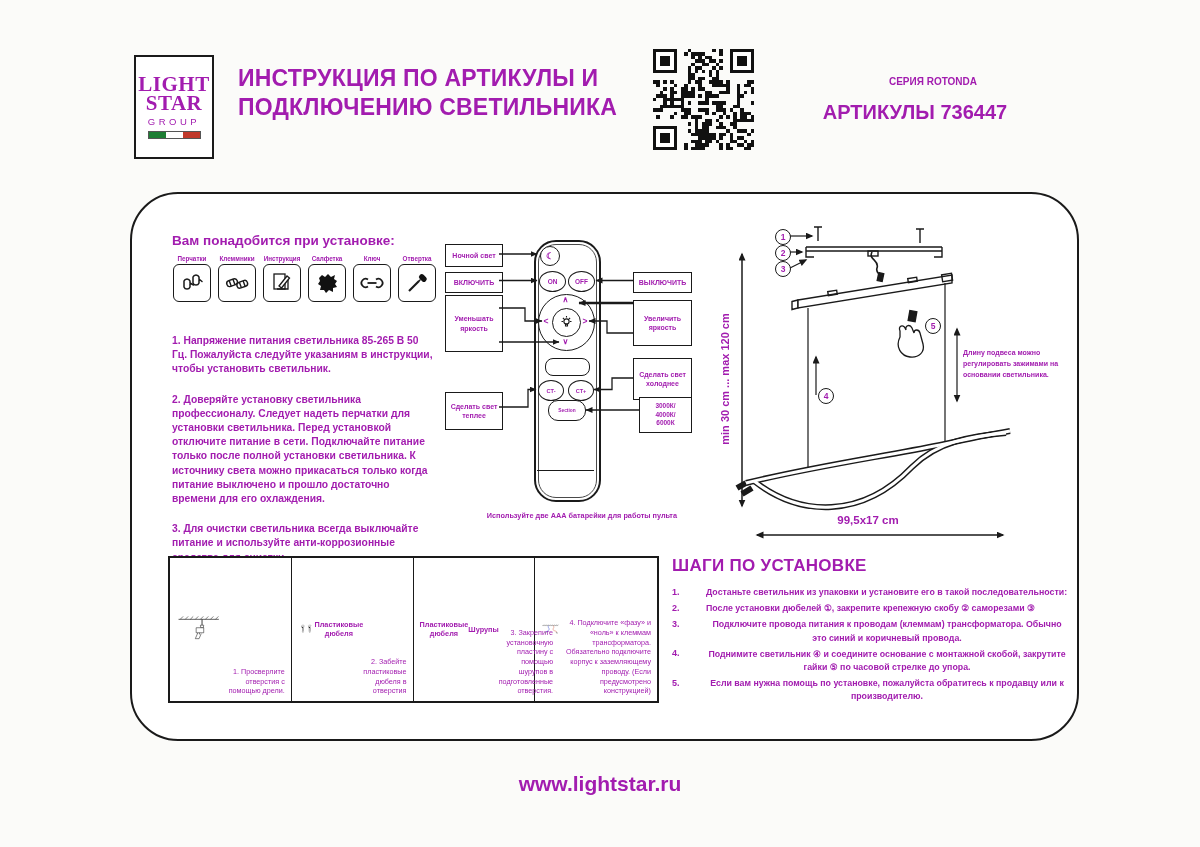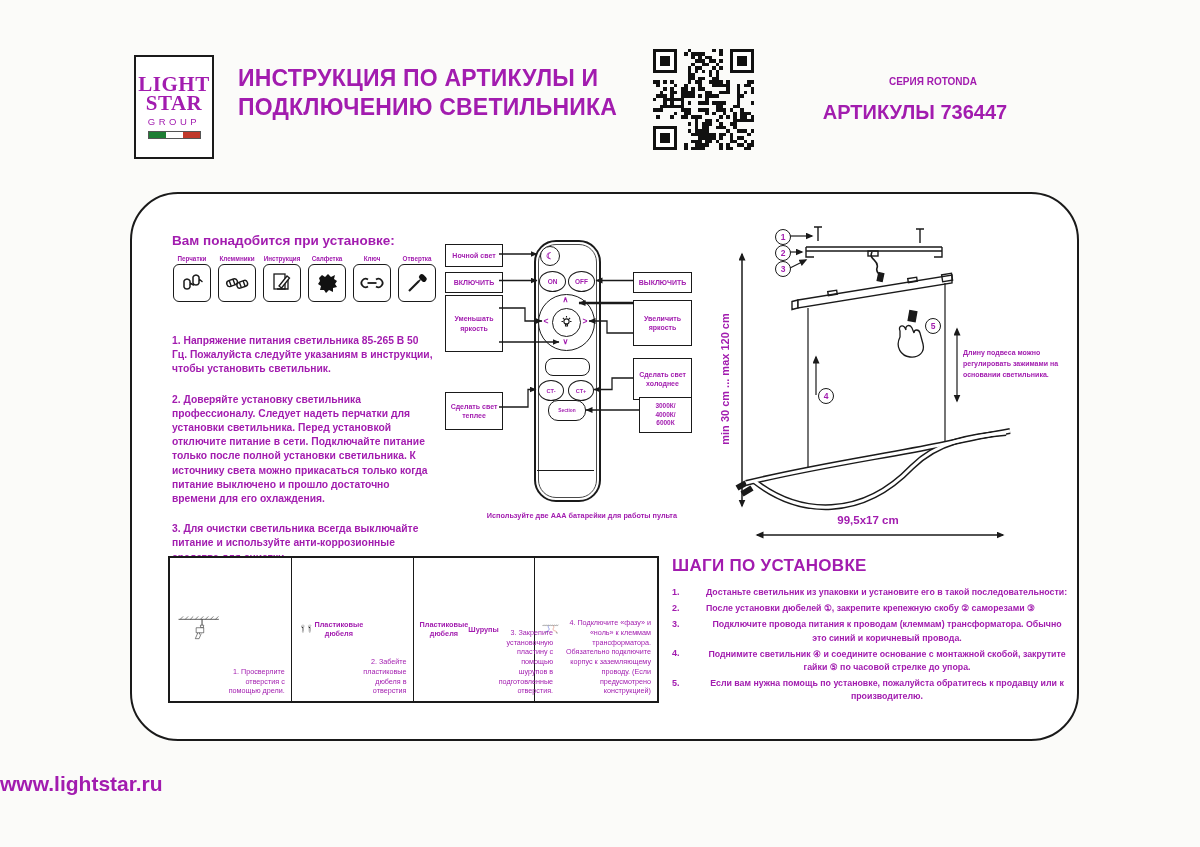"www.lightstar.ru" .footer-url { text-align: left -> center }
